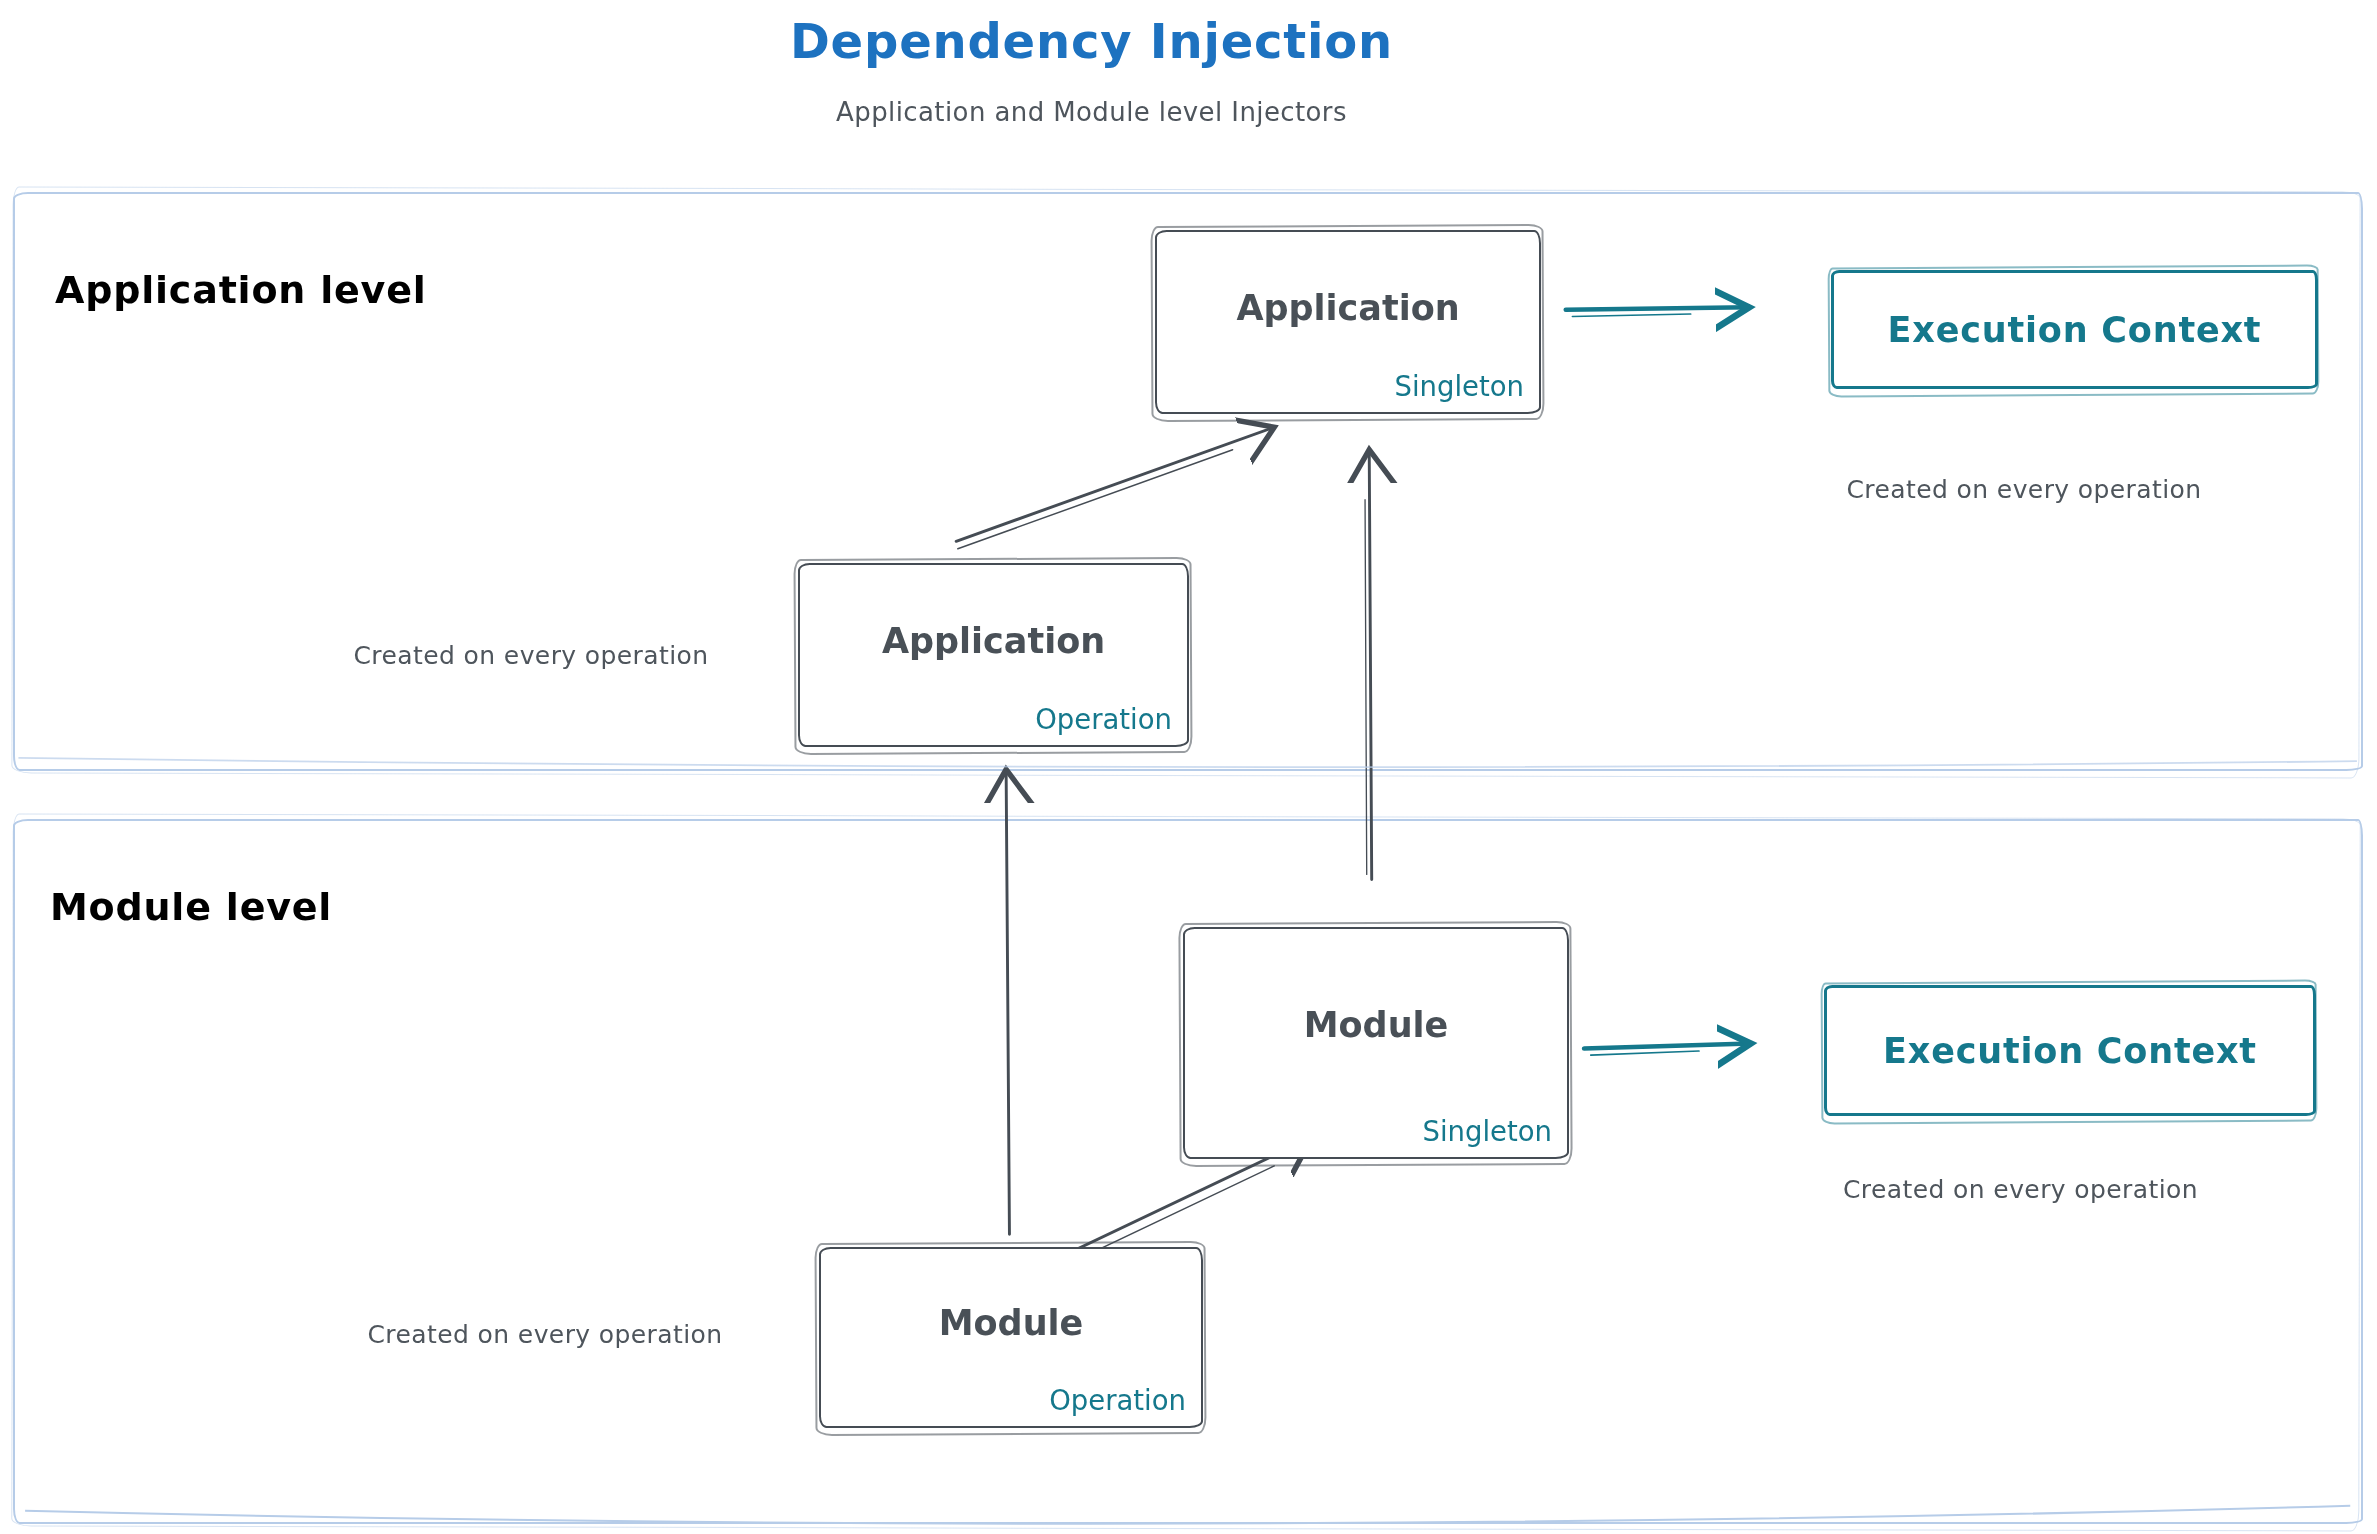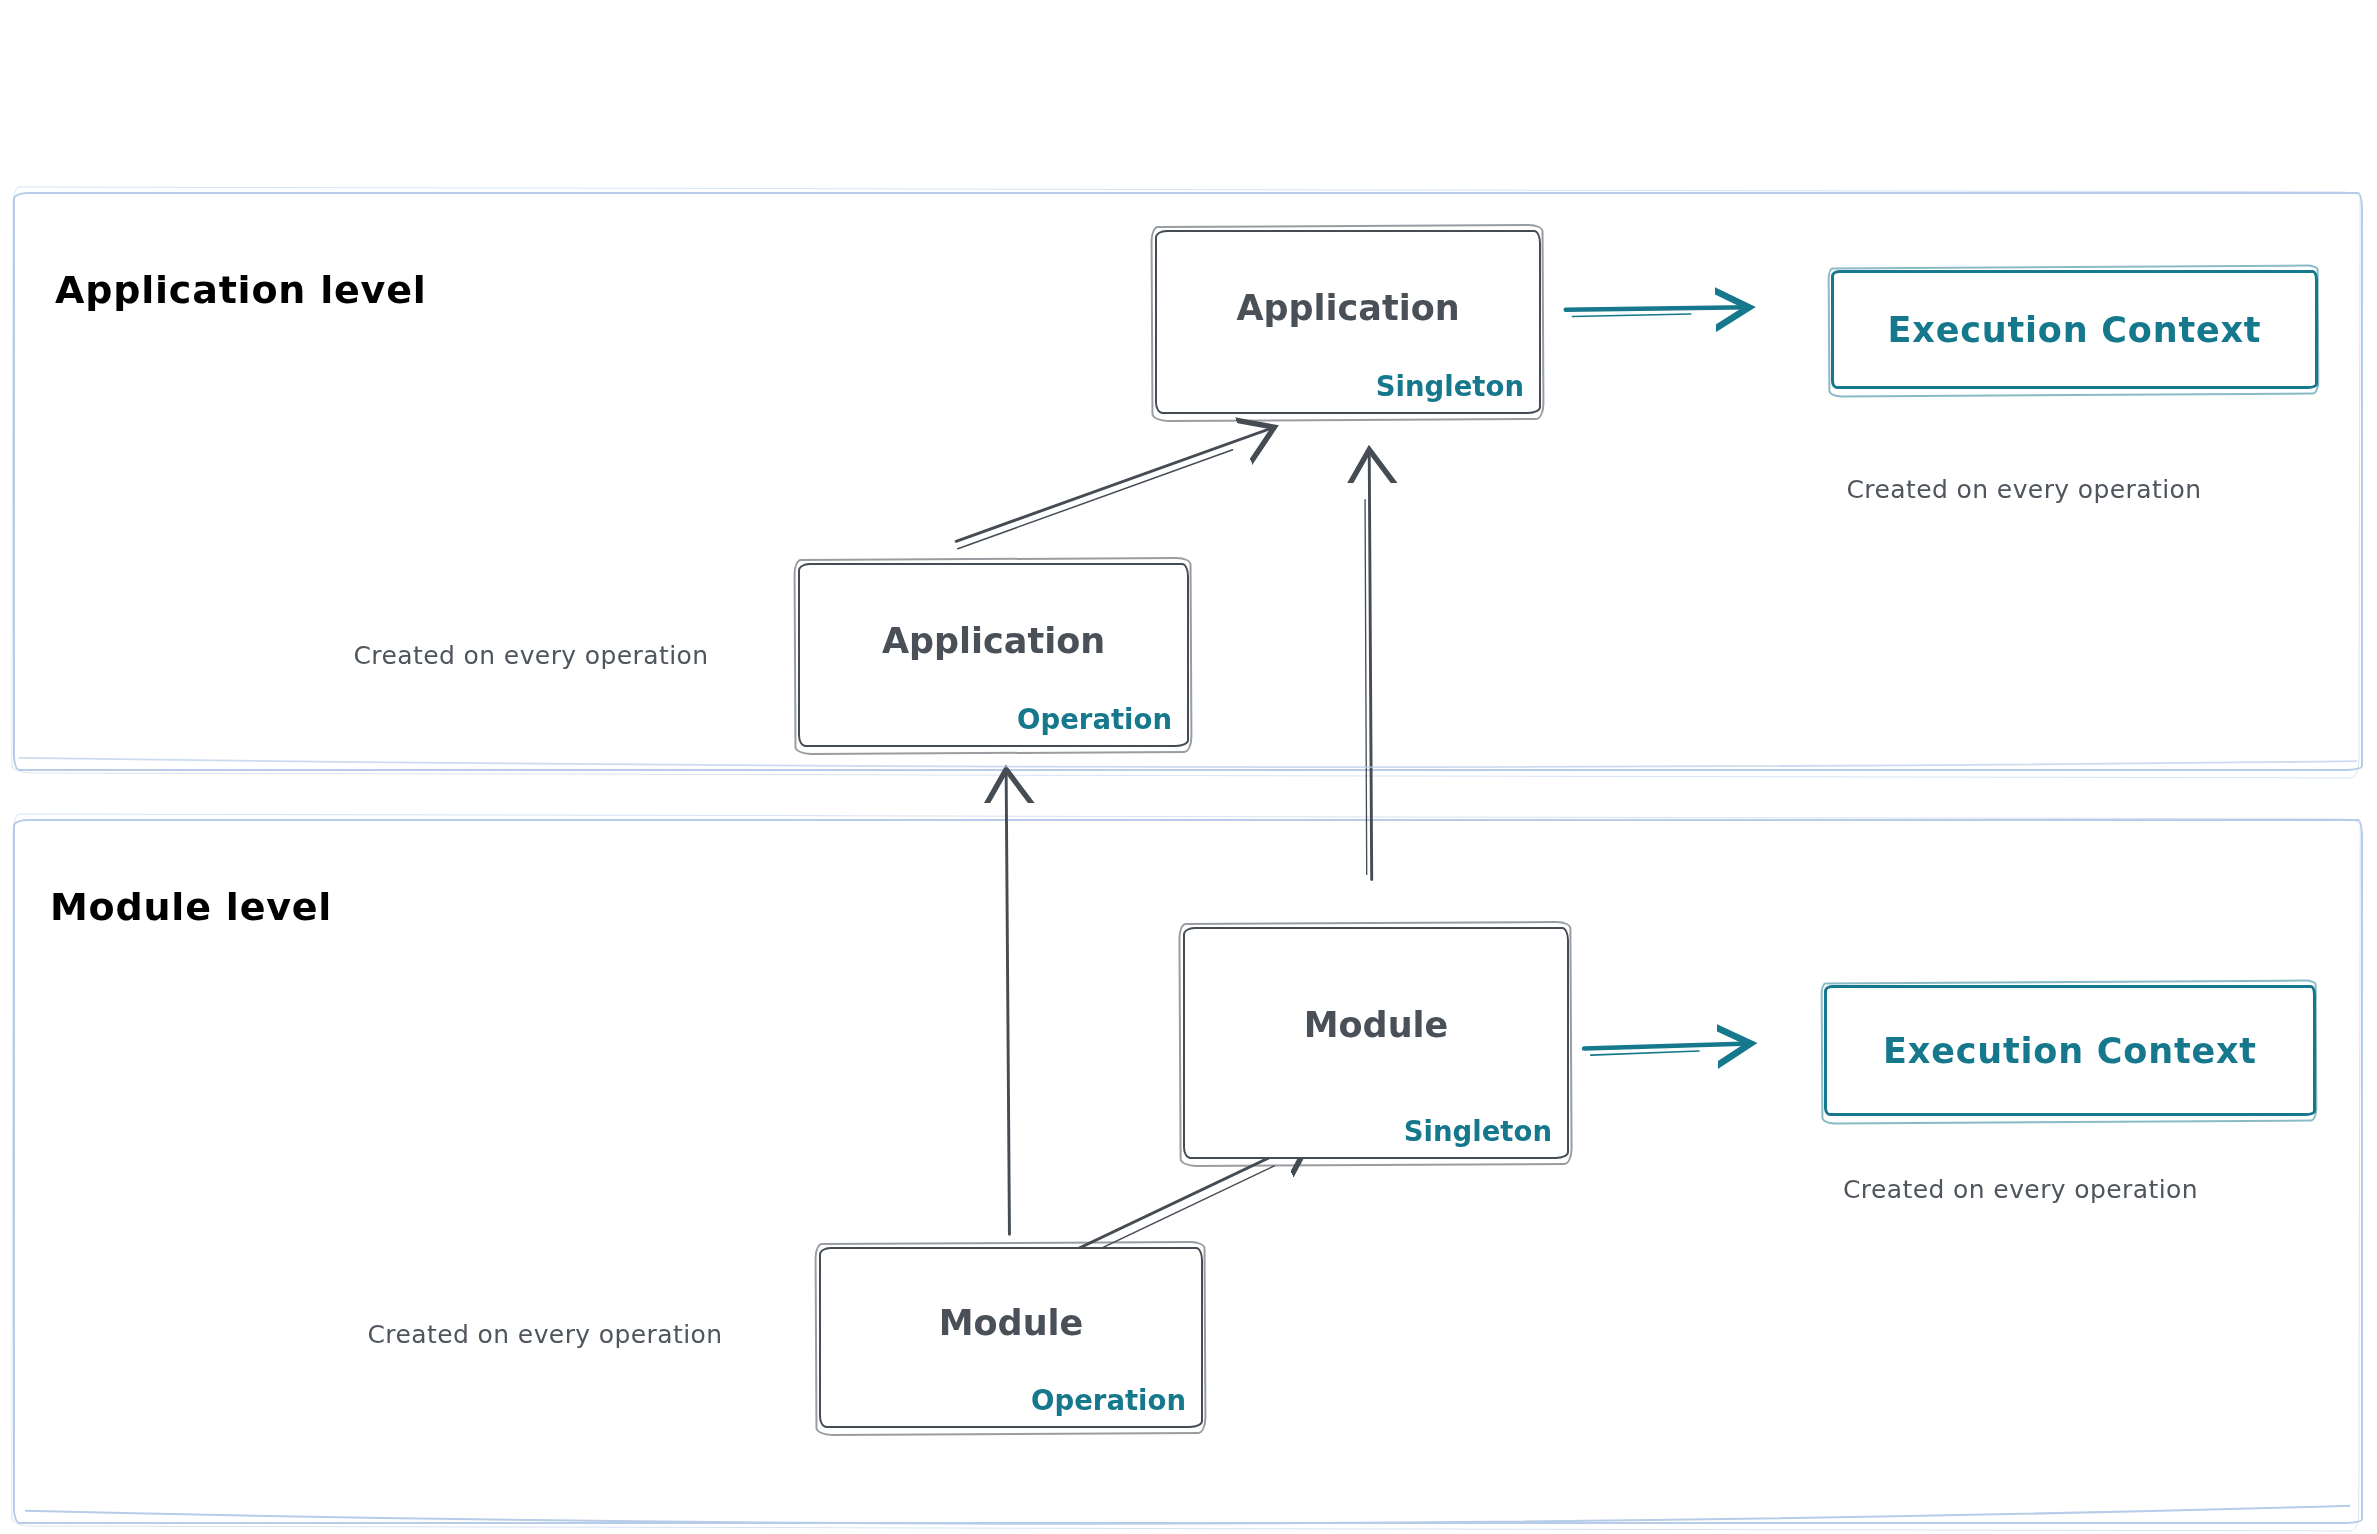"Dependency Injection" div.header { html: none -> <div> <div>Dependency Injection</div> <div>Application and Module level Injectors</div> </div> }
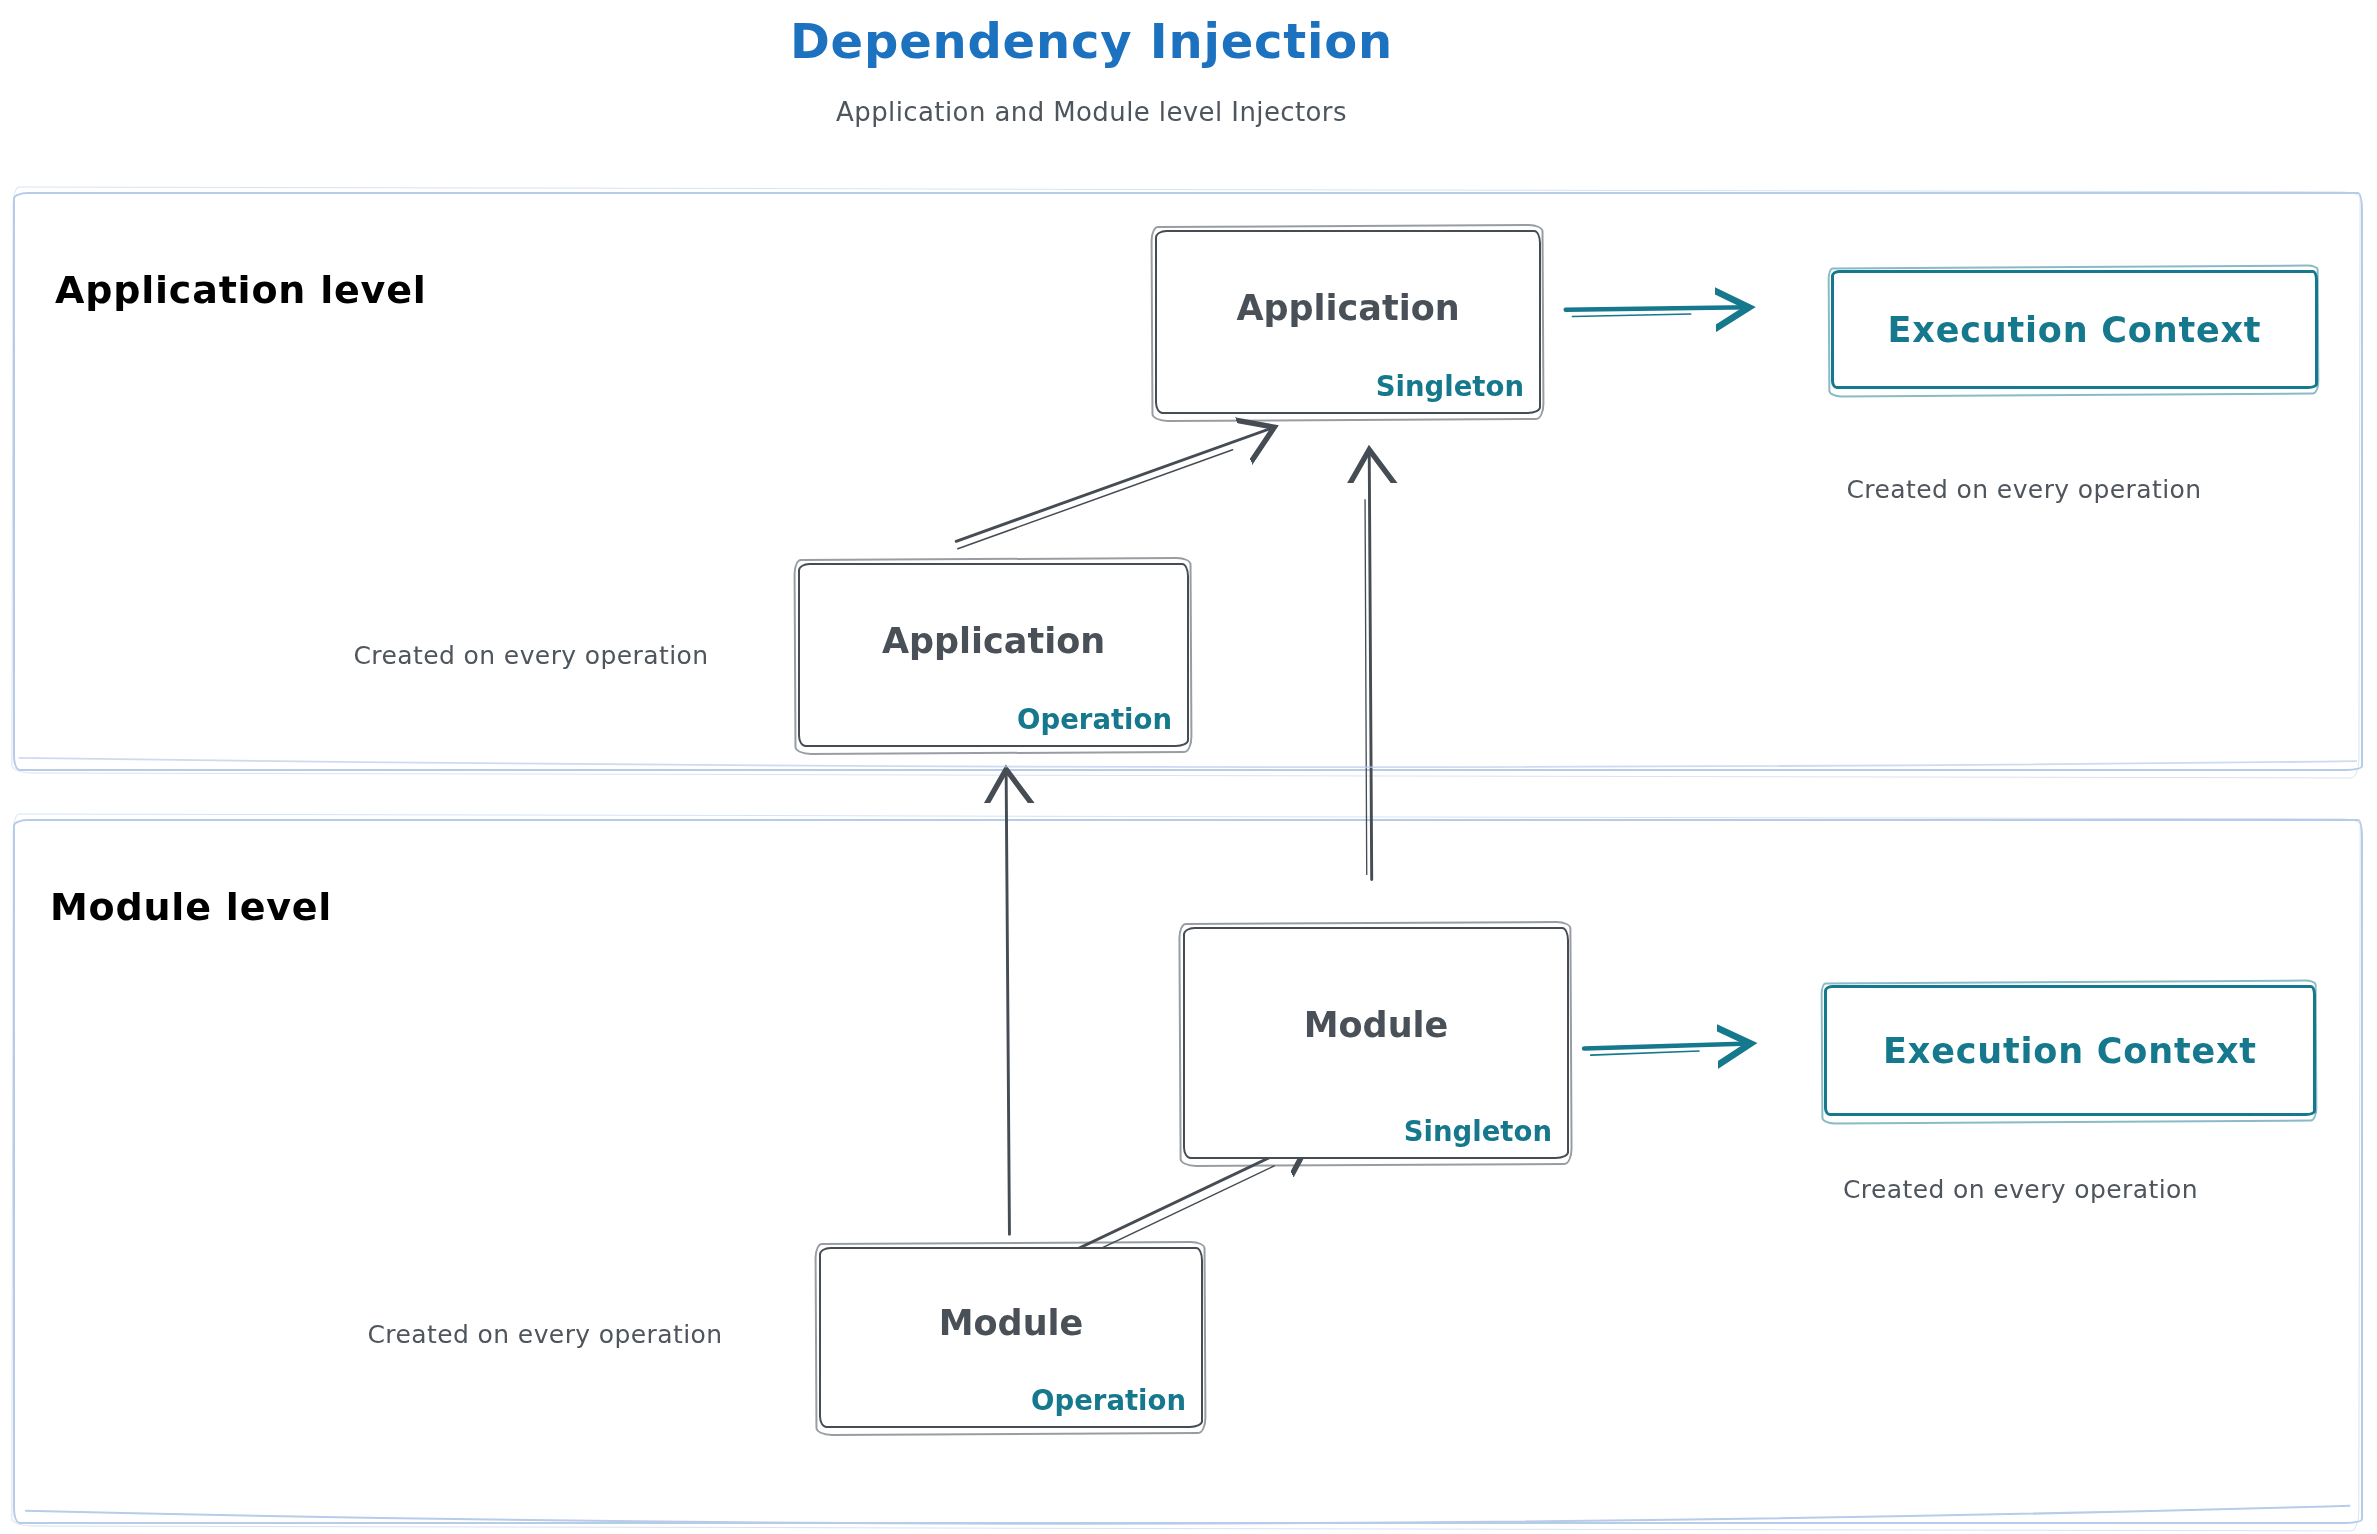"Singleton" .node-badge { font-weight: bold -> normal }
